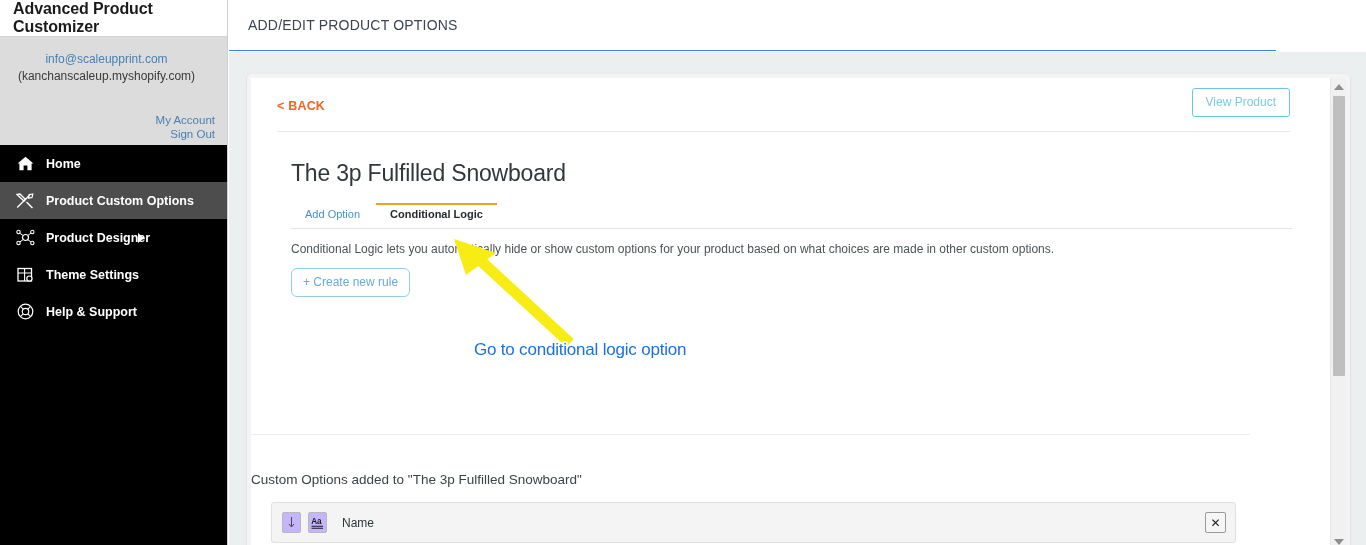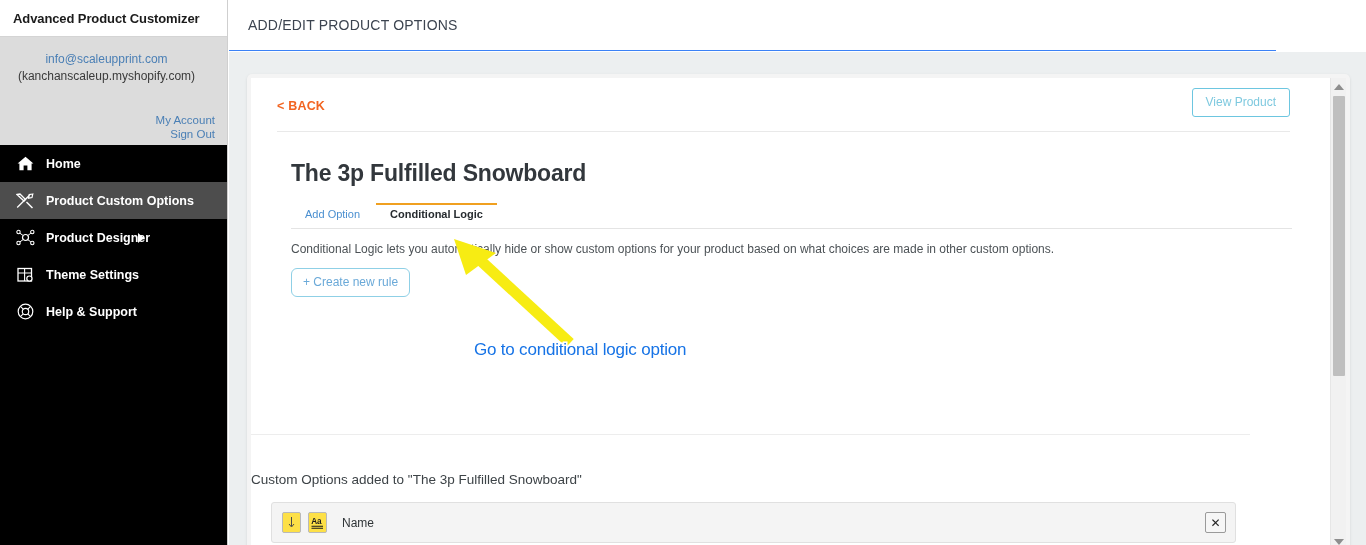"Advanced Product Customizer" .brand-title { font-size: 13px -> 16px }
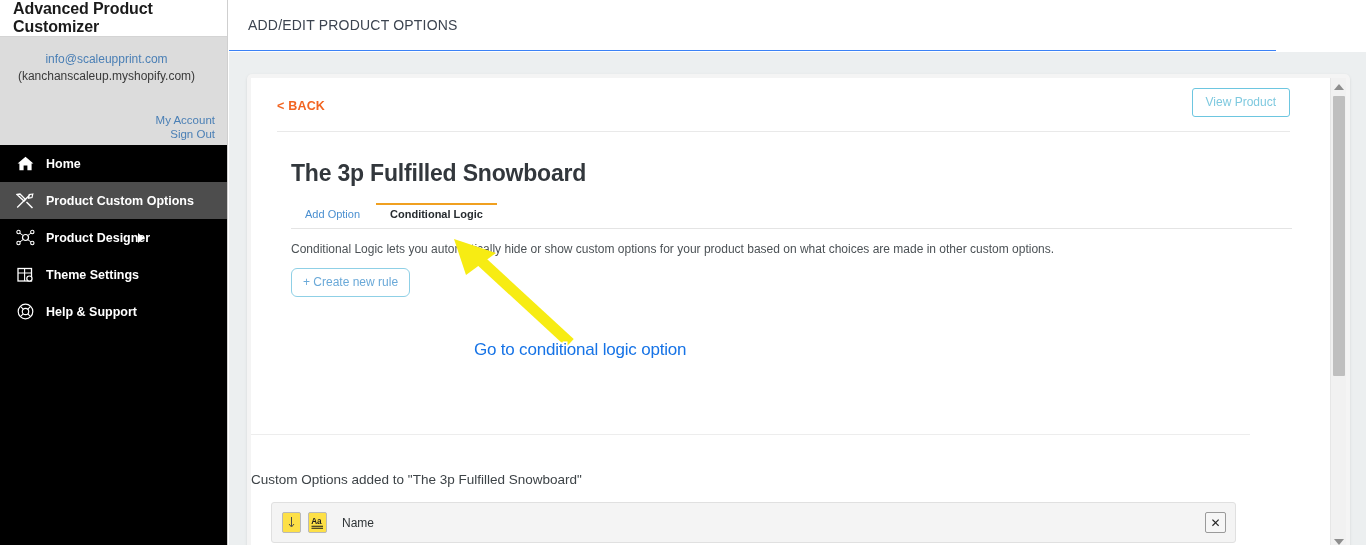"The 3p Fulfilled Snowboard" .prod-title { font-weight: bold -> normal }
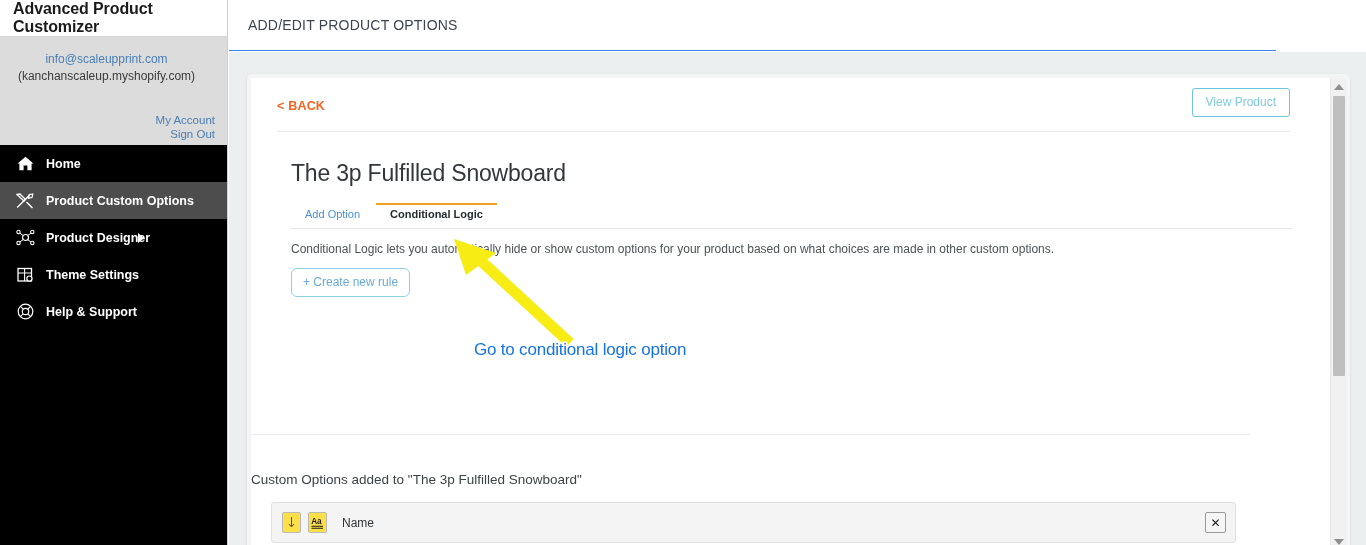"Aa" .mini-btn { background: #fde047 -> #c4b5fd }
